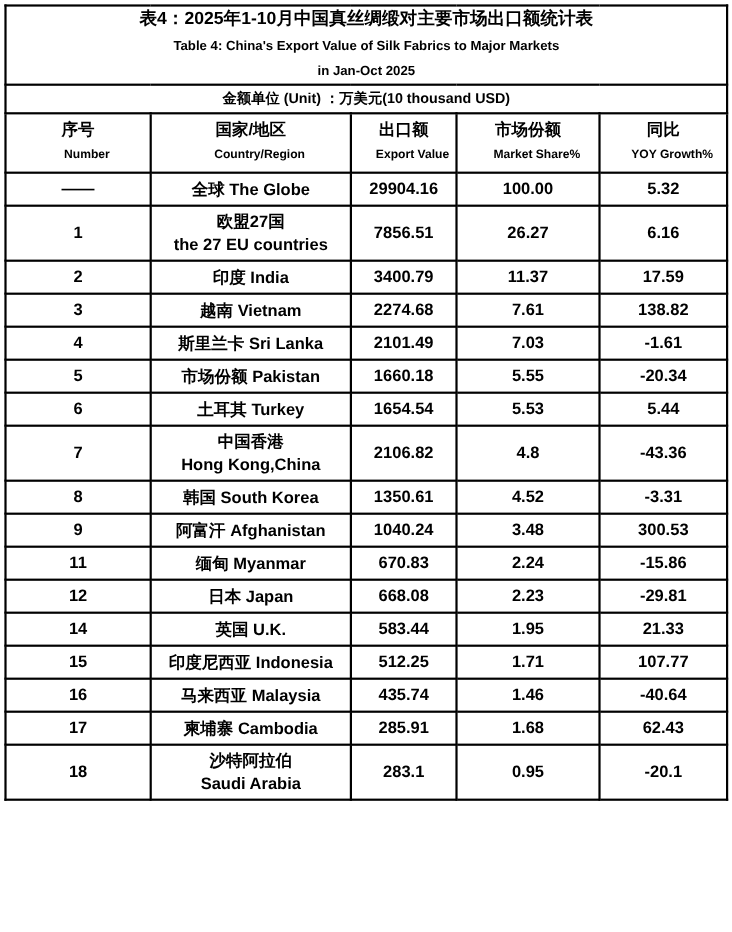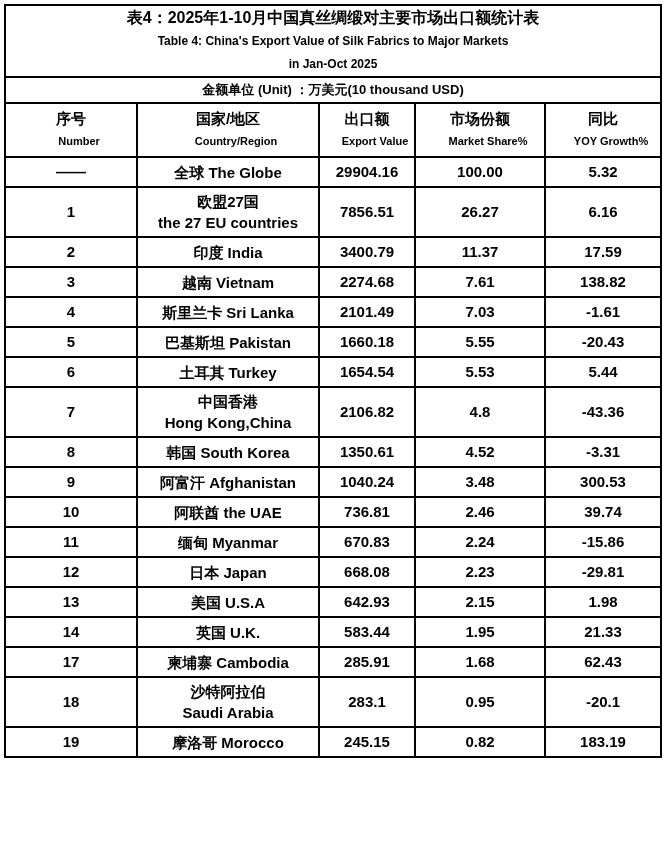"巴基斯坦 Pakistan" div.n1 { text: 巴基斯坦 -> 市场份额 }
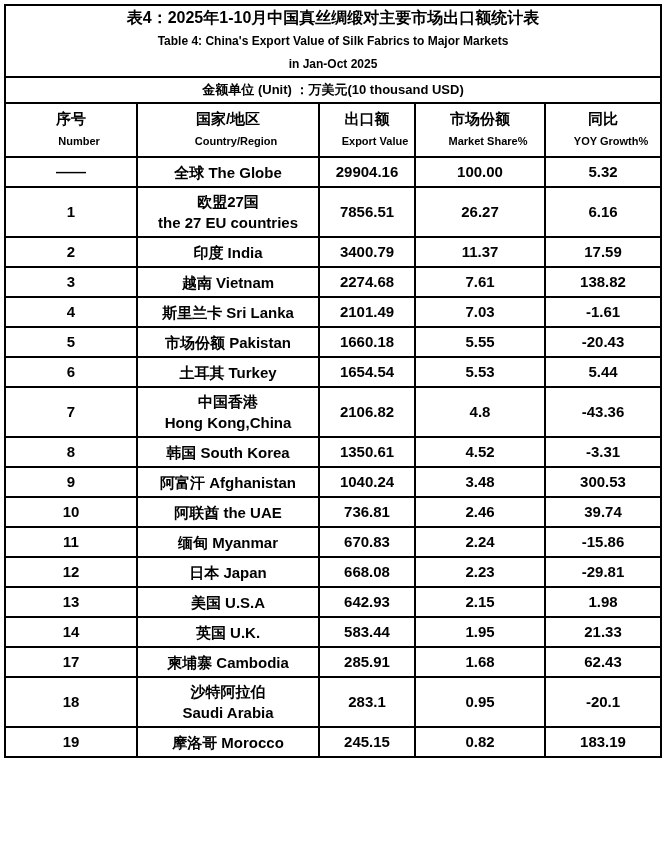"-20.43" td.c-yoy { text: -20.43 -> -20.34 }
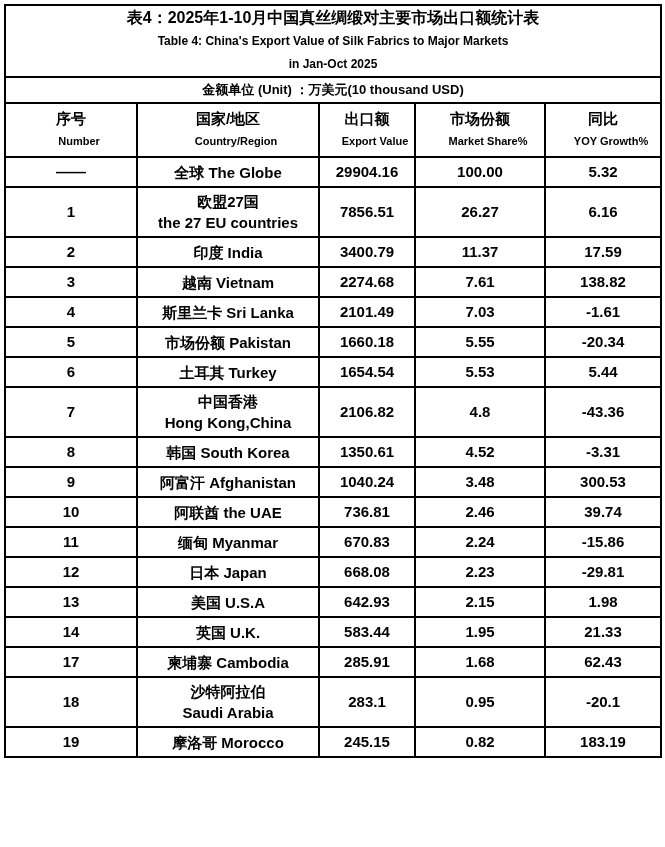"10" tr { html: <tr> <td>10</td> <td> <div>阿联酋 the UAE</div> <div></div> </td> <td>736.81</td> <td>2.46</td> <td>39.74</td> </tr> -> none }
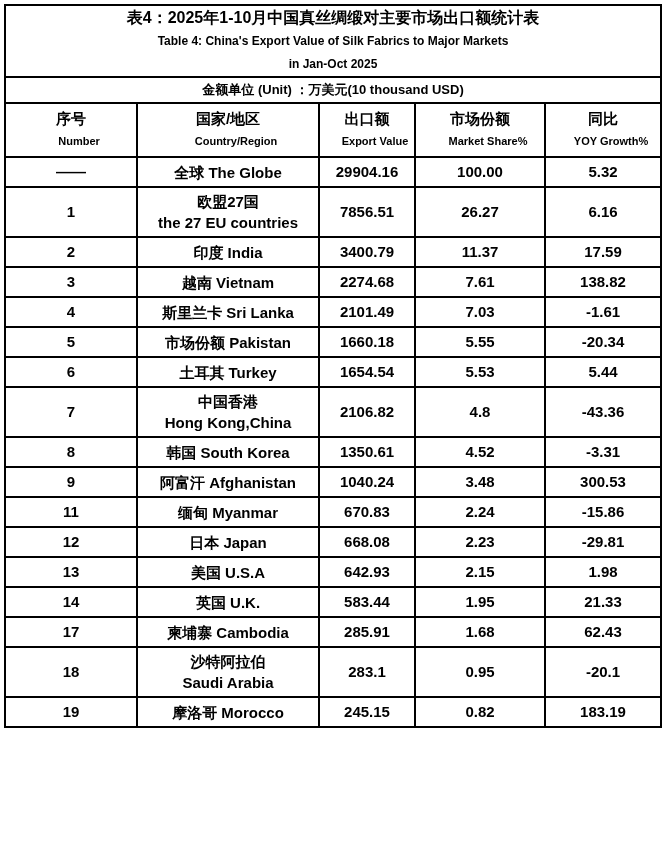"13" tr { html: <tr> <td>13</td> <td> <div>美国 U.S.A</div> <div></div> </td> <td>642.93</td> <td>2.15</td> <td>1.98</td> </tr> -> none }
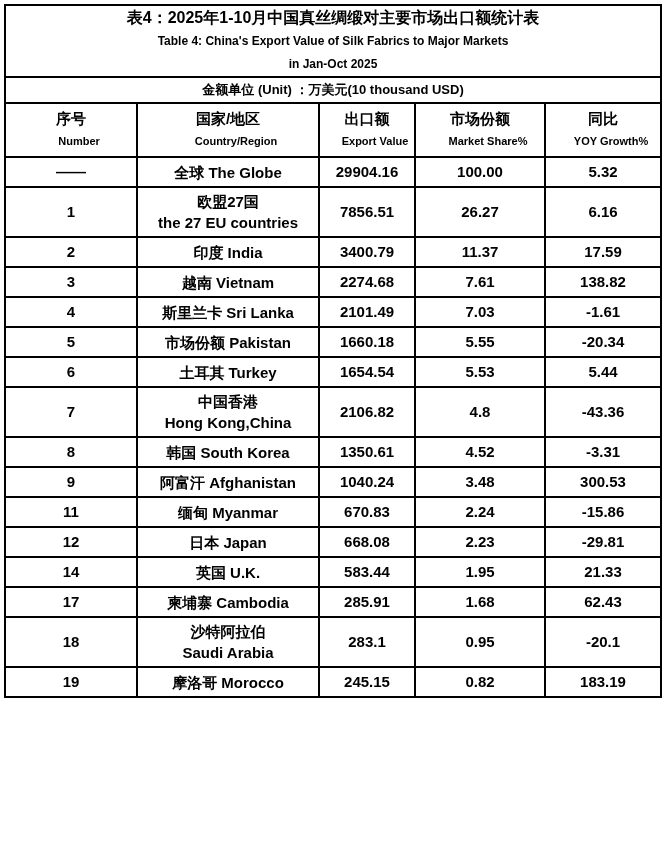"15" tr { html: none -> <tr> <td>15</td> <td> <div>印度尼西亚 Indonesia</div> <div></div> </td> <td>512.25</td> <td>1.71</td> <td>107.77</td> </tr> }
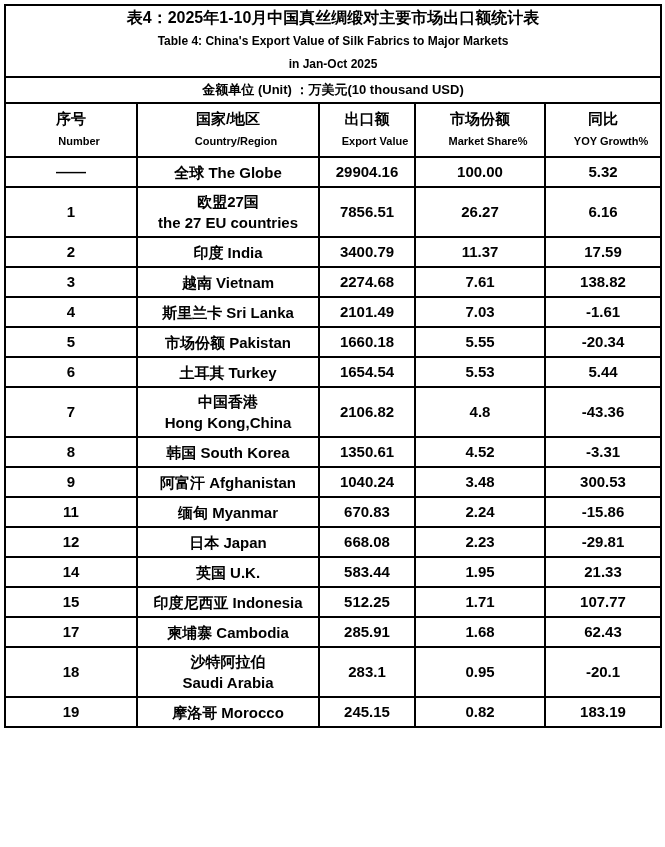"16" tr { html: none -> <tr> <td>16</td> <td> <div>马来西亚 Malaysia</div> <div></div> </td> <td>435.74</td> <td>1.46</td> <td>-40.64</td> </tr> }
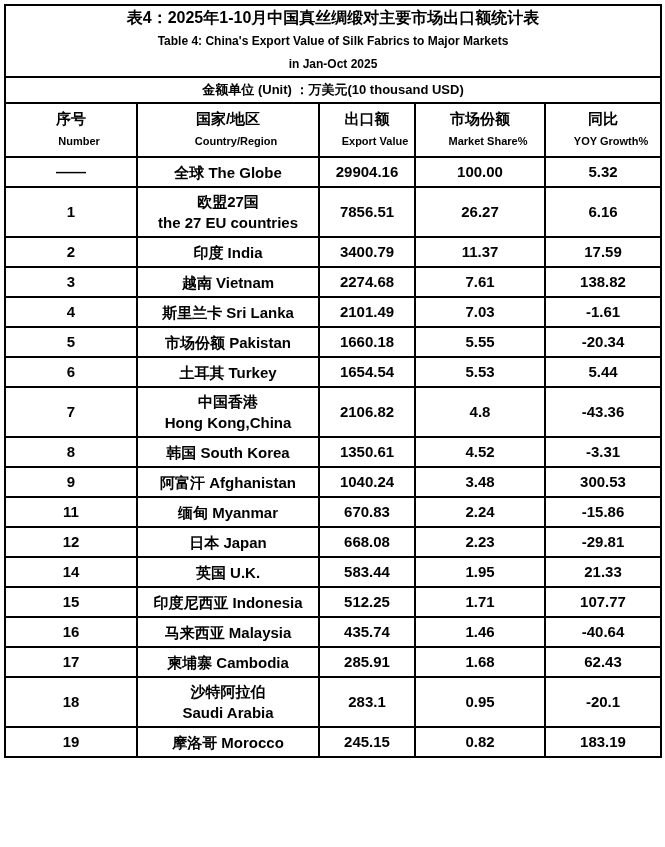"19" tr { html: <tr> <td>19</td> <td> <div>摩洛哥 Morocco</div> <div></div> </td> <td>245.15</td> <td>0.82</td> <td>183.19</td> </tr> -> none }
